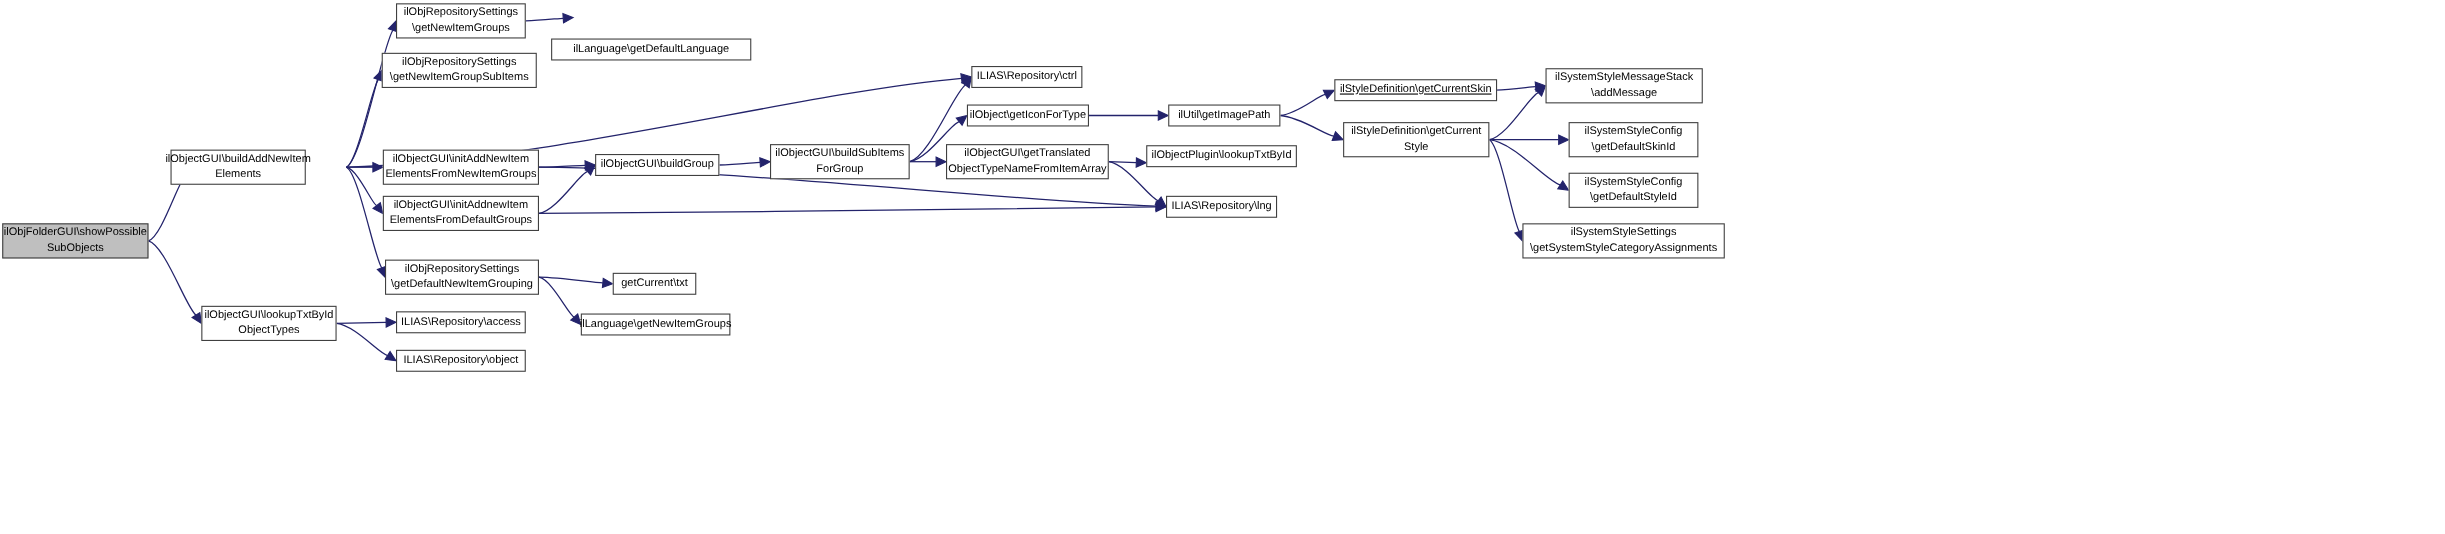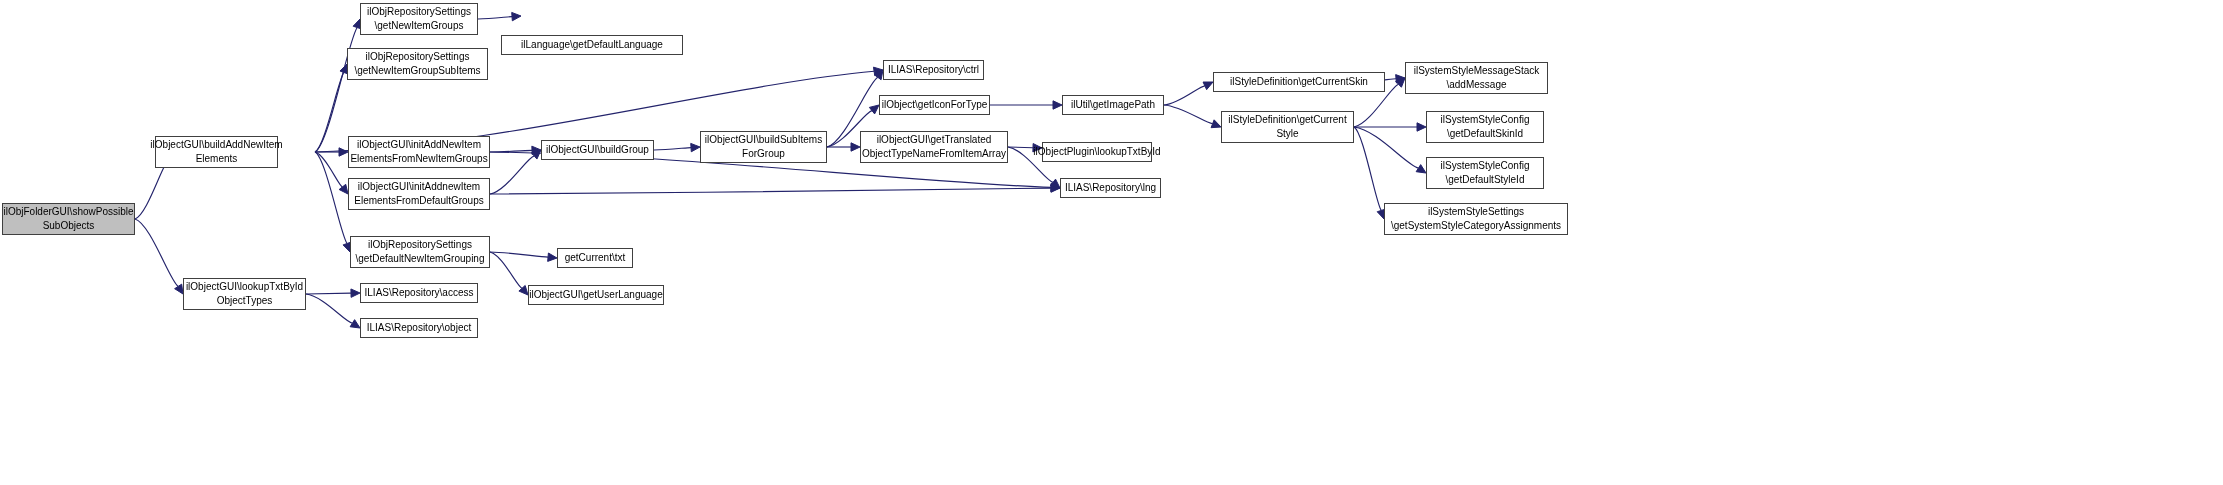"ilStyleDefinition\getCurrentSkin" div.node { text-decoration: none -> underline; width: 172px -> 148px }
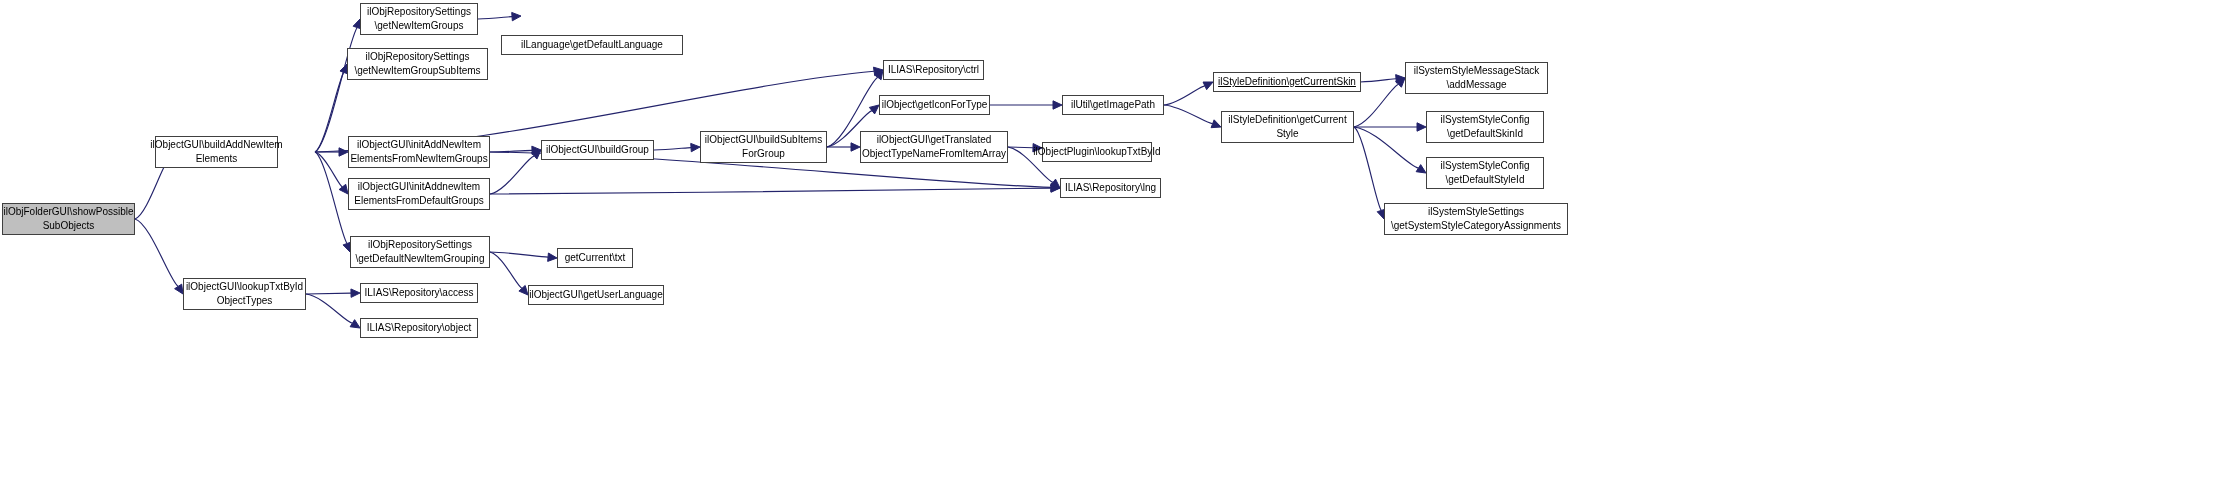"ilObjectPlugin\lookupTxtById" div.node { top: 142px -> 132px; width: 110px -> 137px }
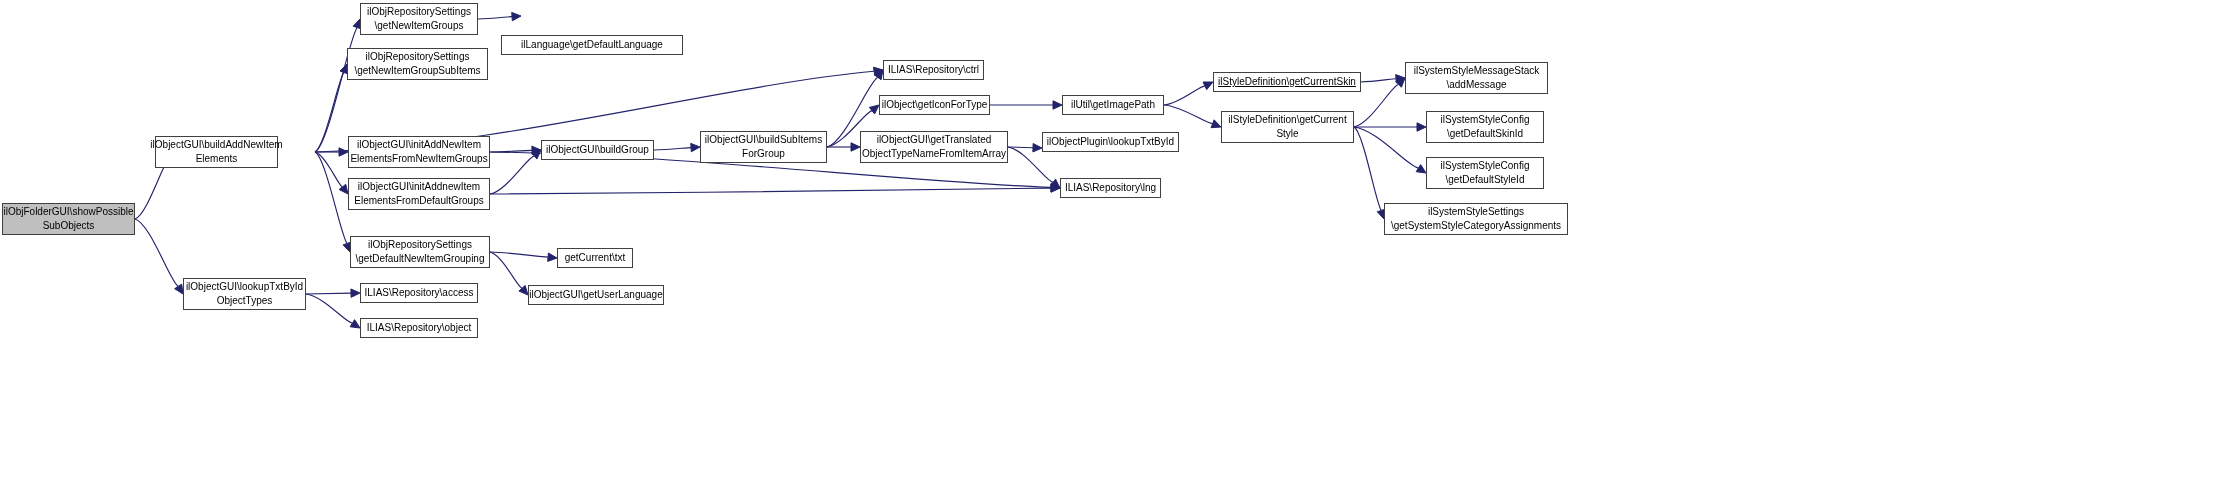"ilObjectGUI\getUserLanguage" div.node { text: ilObjectGUI\getUserLanguage -> ilLanguage\getNewItemGroups }
